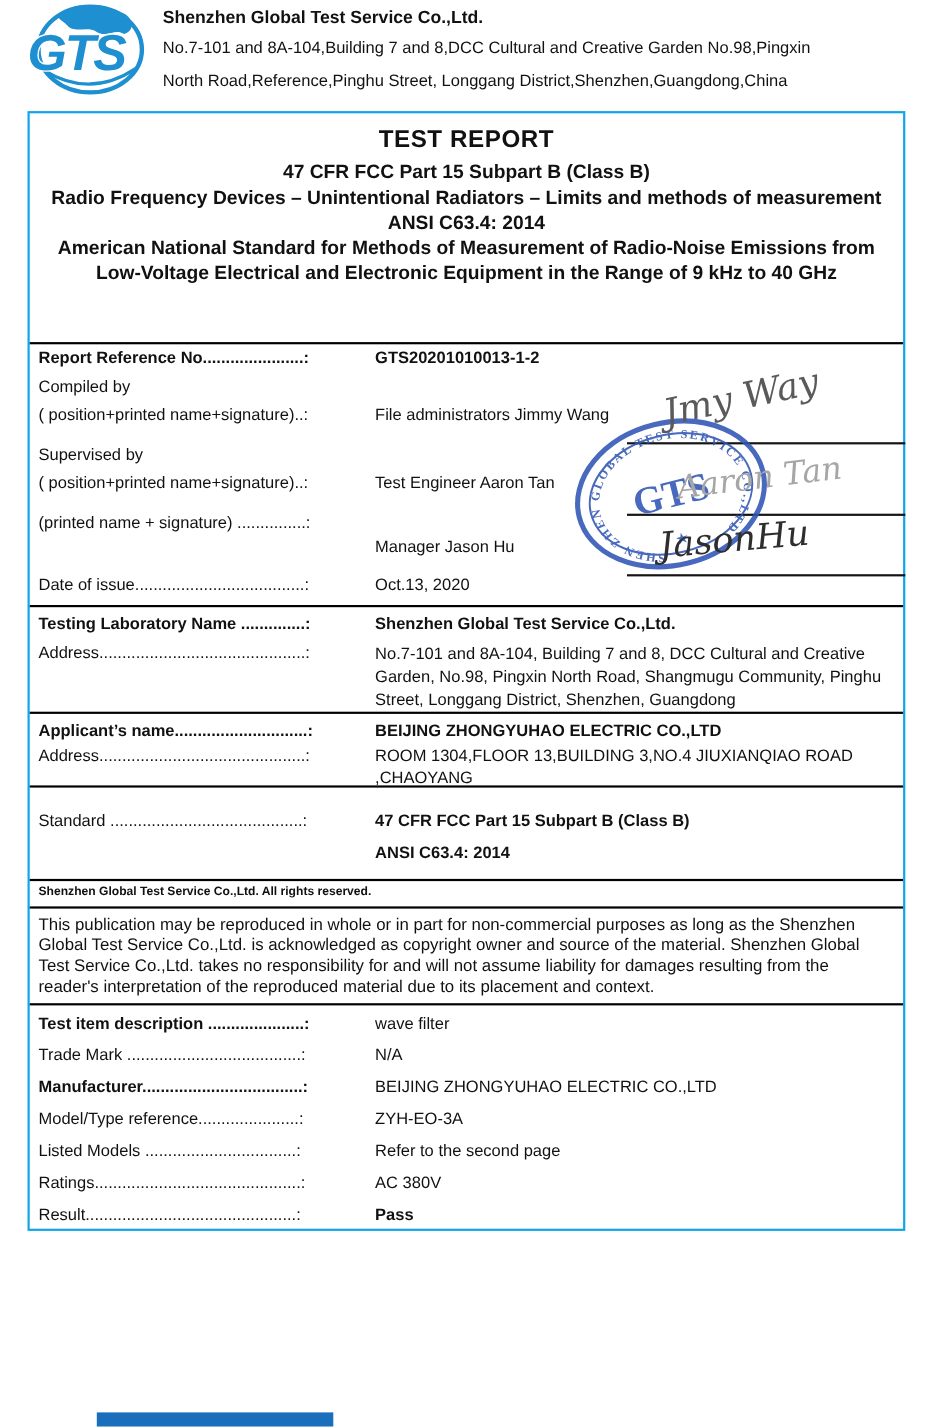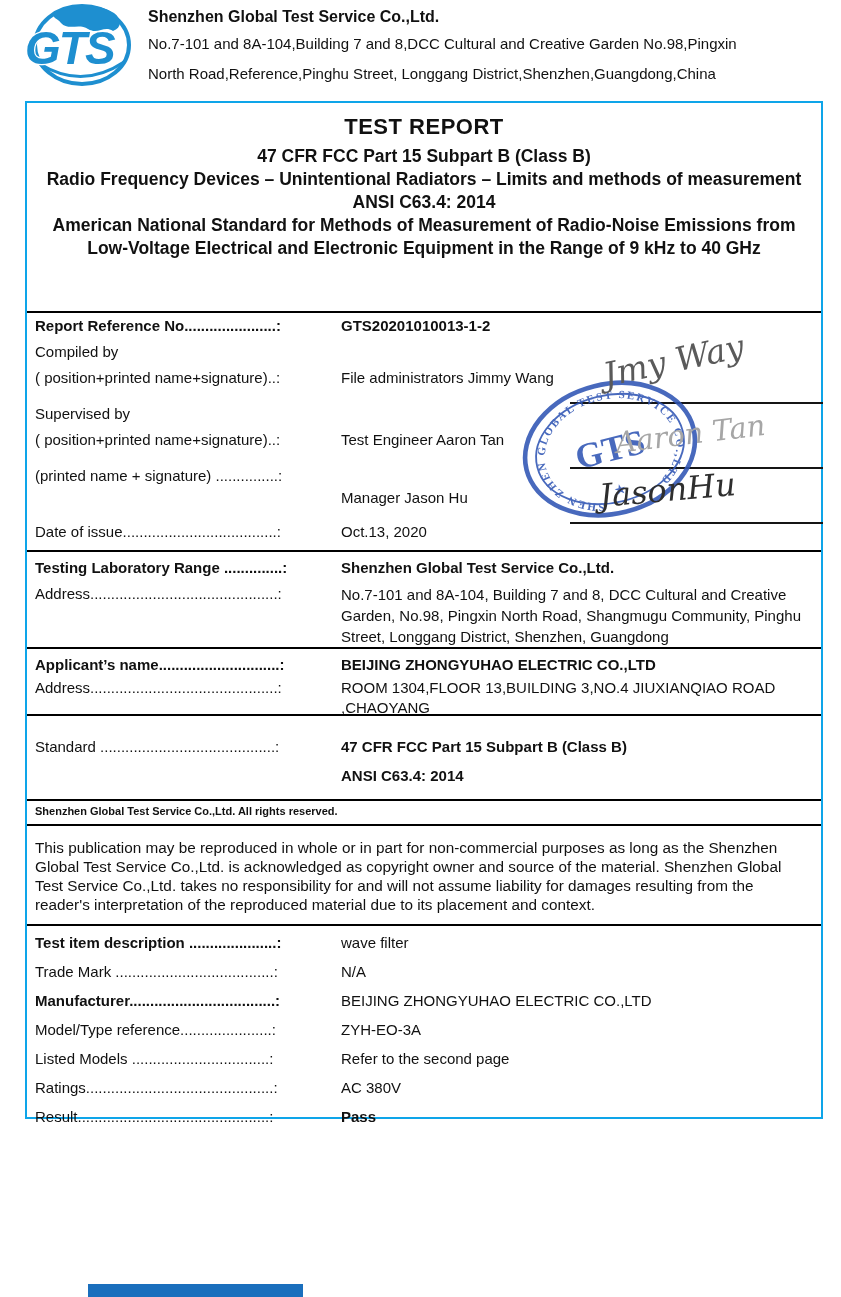"Testing Laboratory Range ..............:" div.lbl { text: Range -> Name }
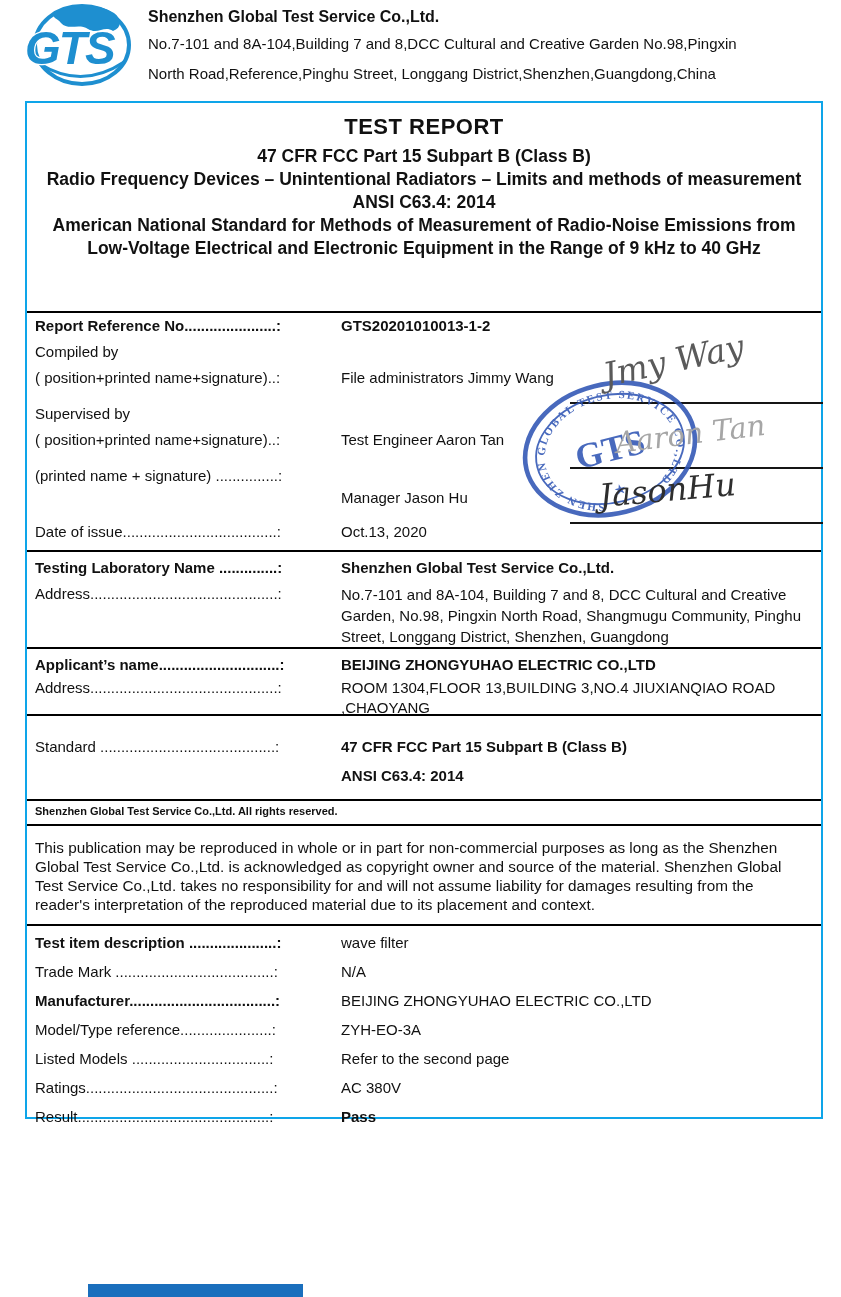"This publication may be reproduced" .s-copy { height: 100px -> 88px; padding: 12px 10px 0 8px -> 5px 10px 0 8px }
